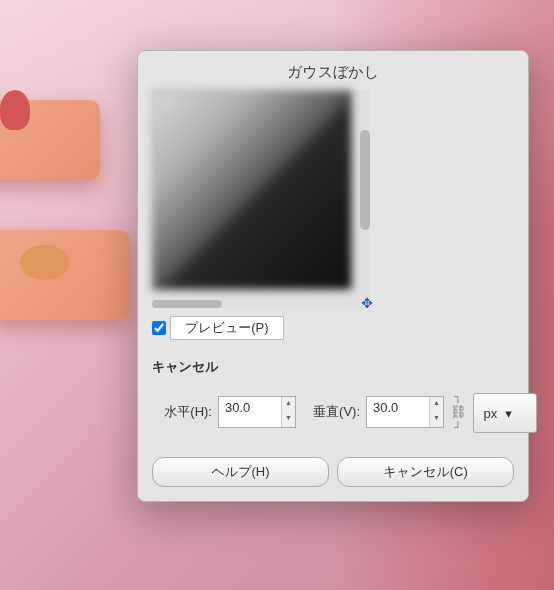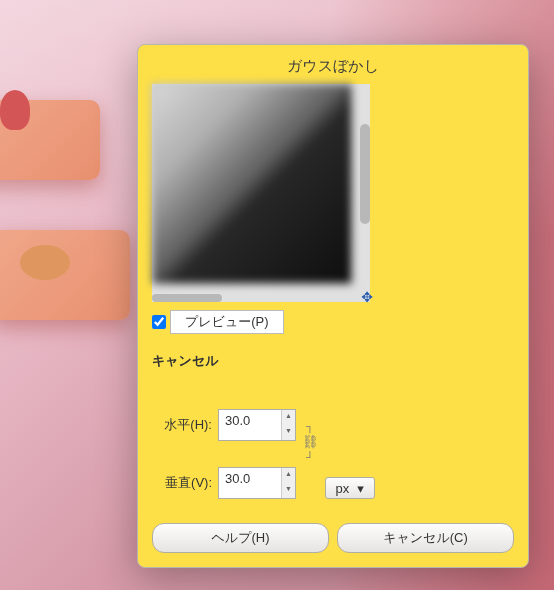"ガウスぼかし" .dialog { background: #fde047 -> #e5e5e5; top: 44px -> 50px }
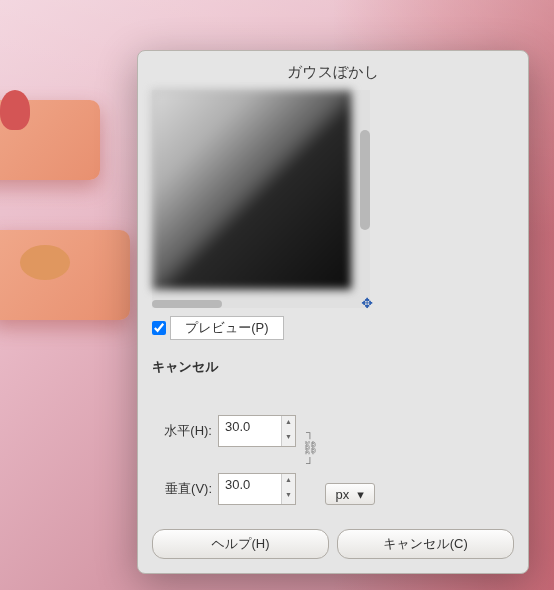"水平(H):" .radius-fields { flex-direction: column -> row; gap: 26px -> 4px; margin-top: 25px -> none }
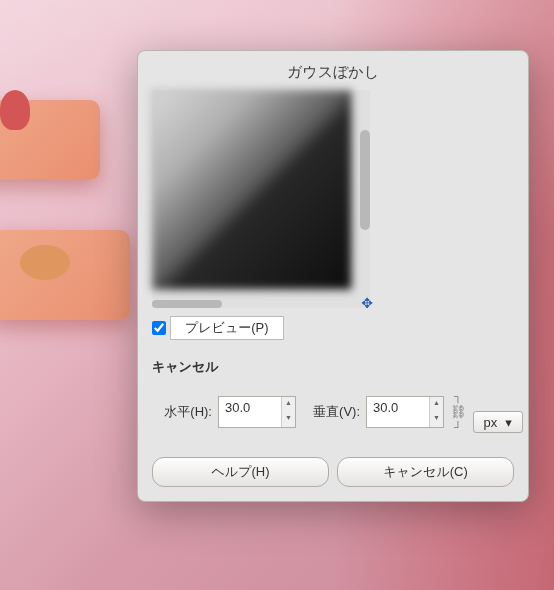"px" .unit-select { height: 22px -> 40px; padding: 0 10px 0 10px -> 0 24px 0 10px }
